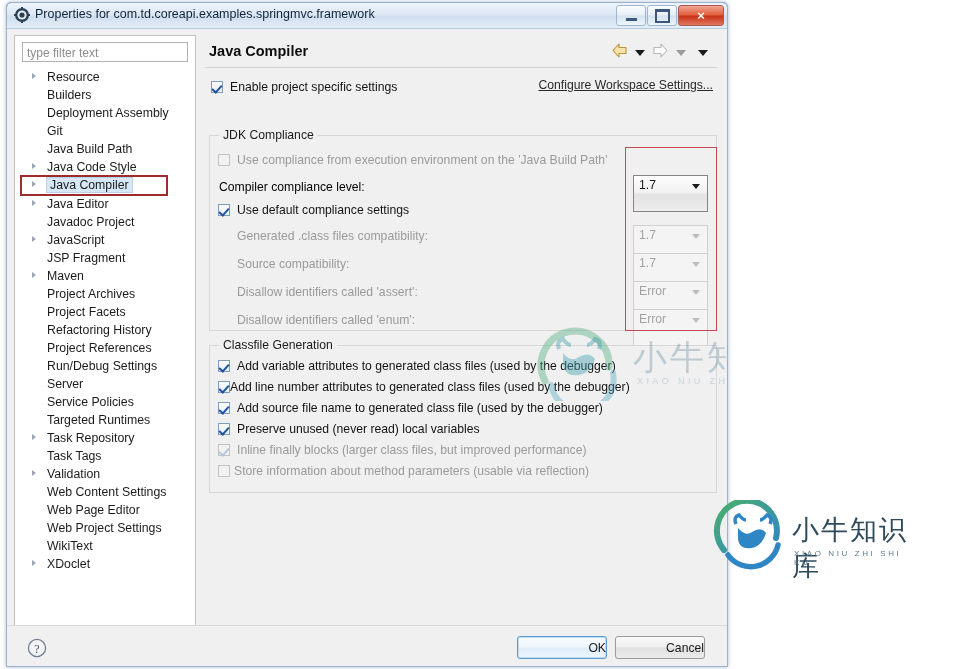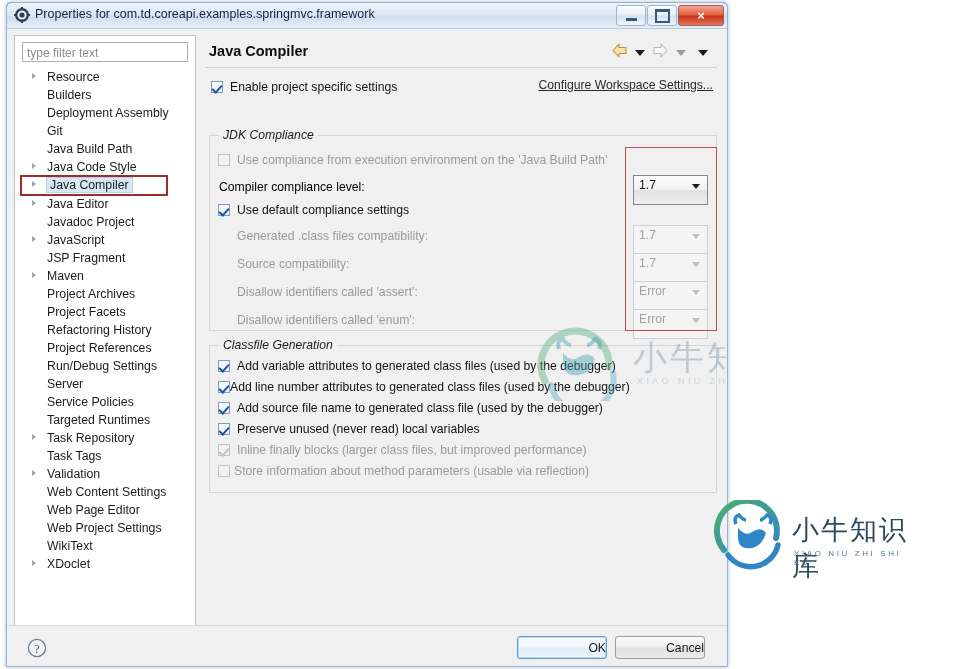"JDK Compliance" .group > .glabel { font-style: italic -> none }
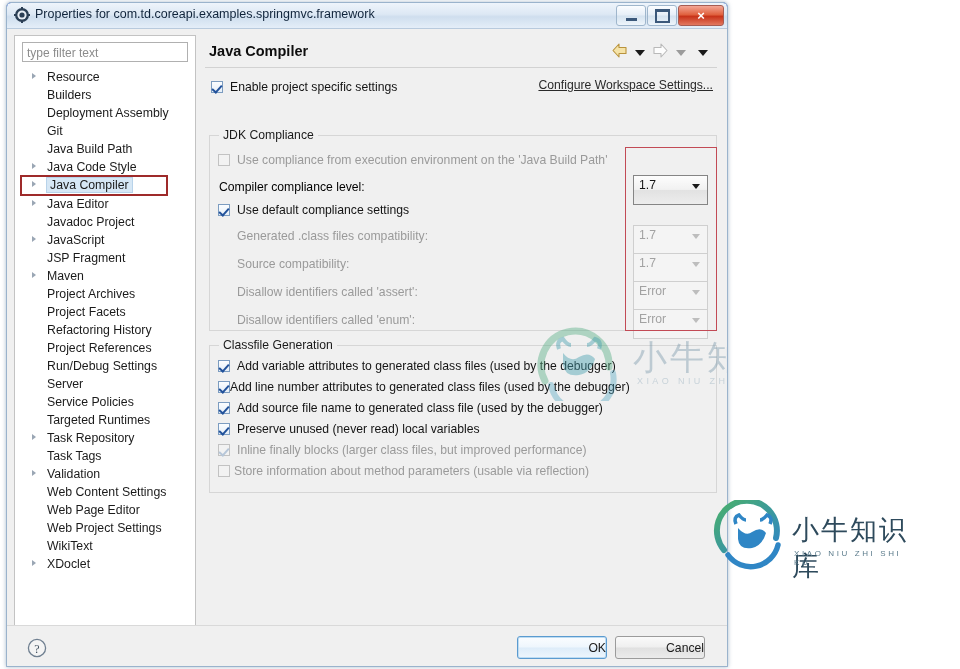"1.7" .combo { height: 30px -> 37px }
